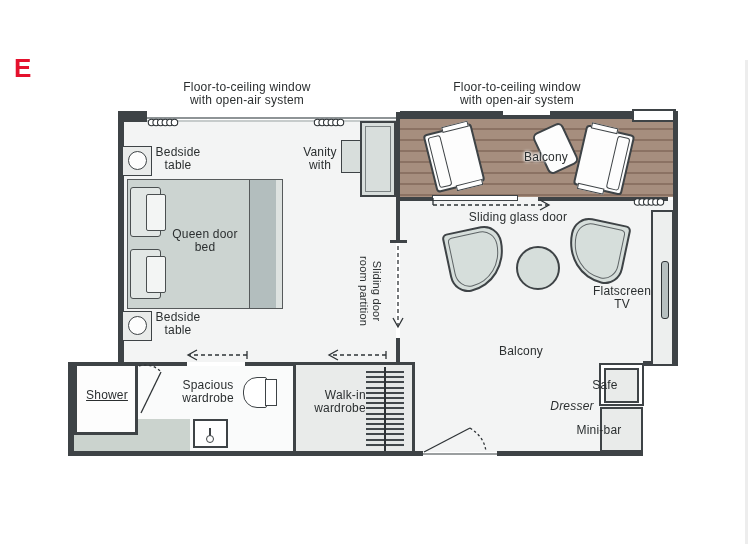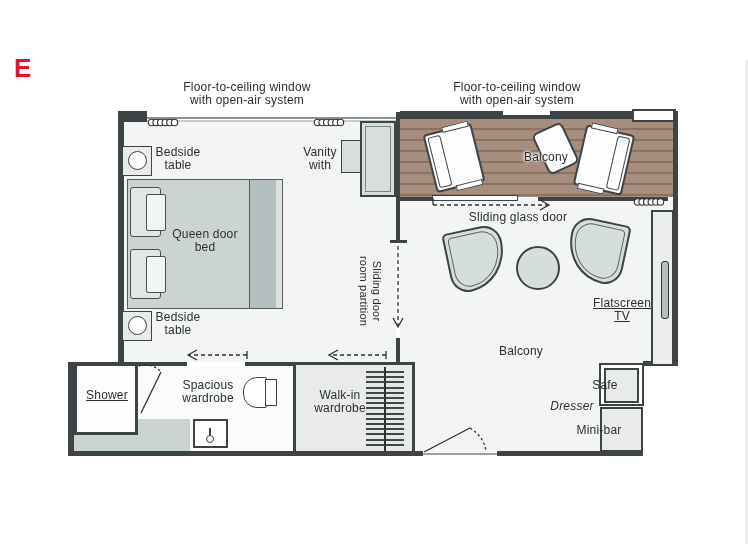"Flatscreen" div.label { text-decoration: underline -> none; top: 297px -> 285px }
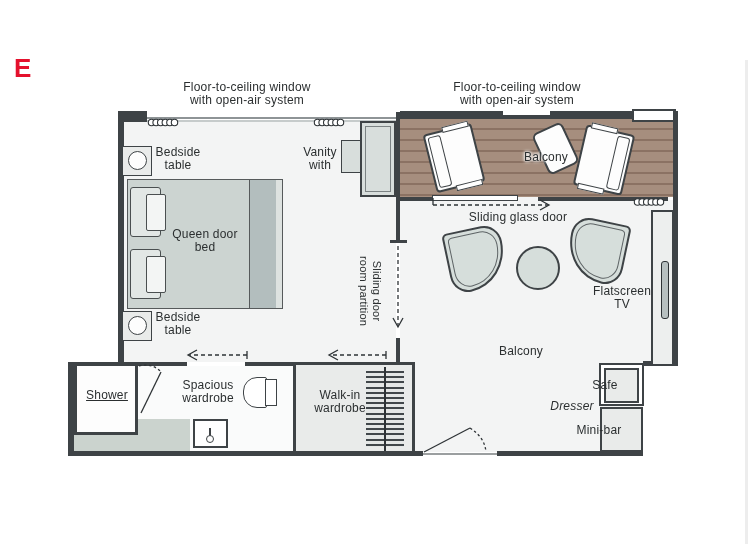"Walk-in" div.label { text-align: none -> right }
